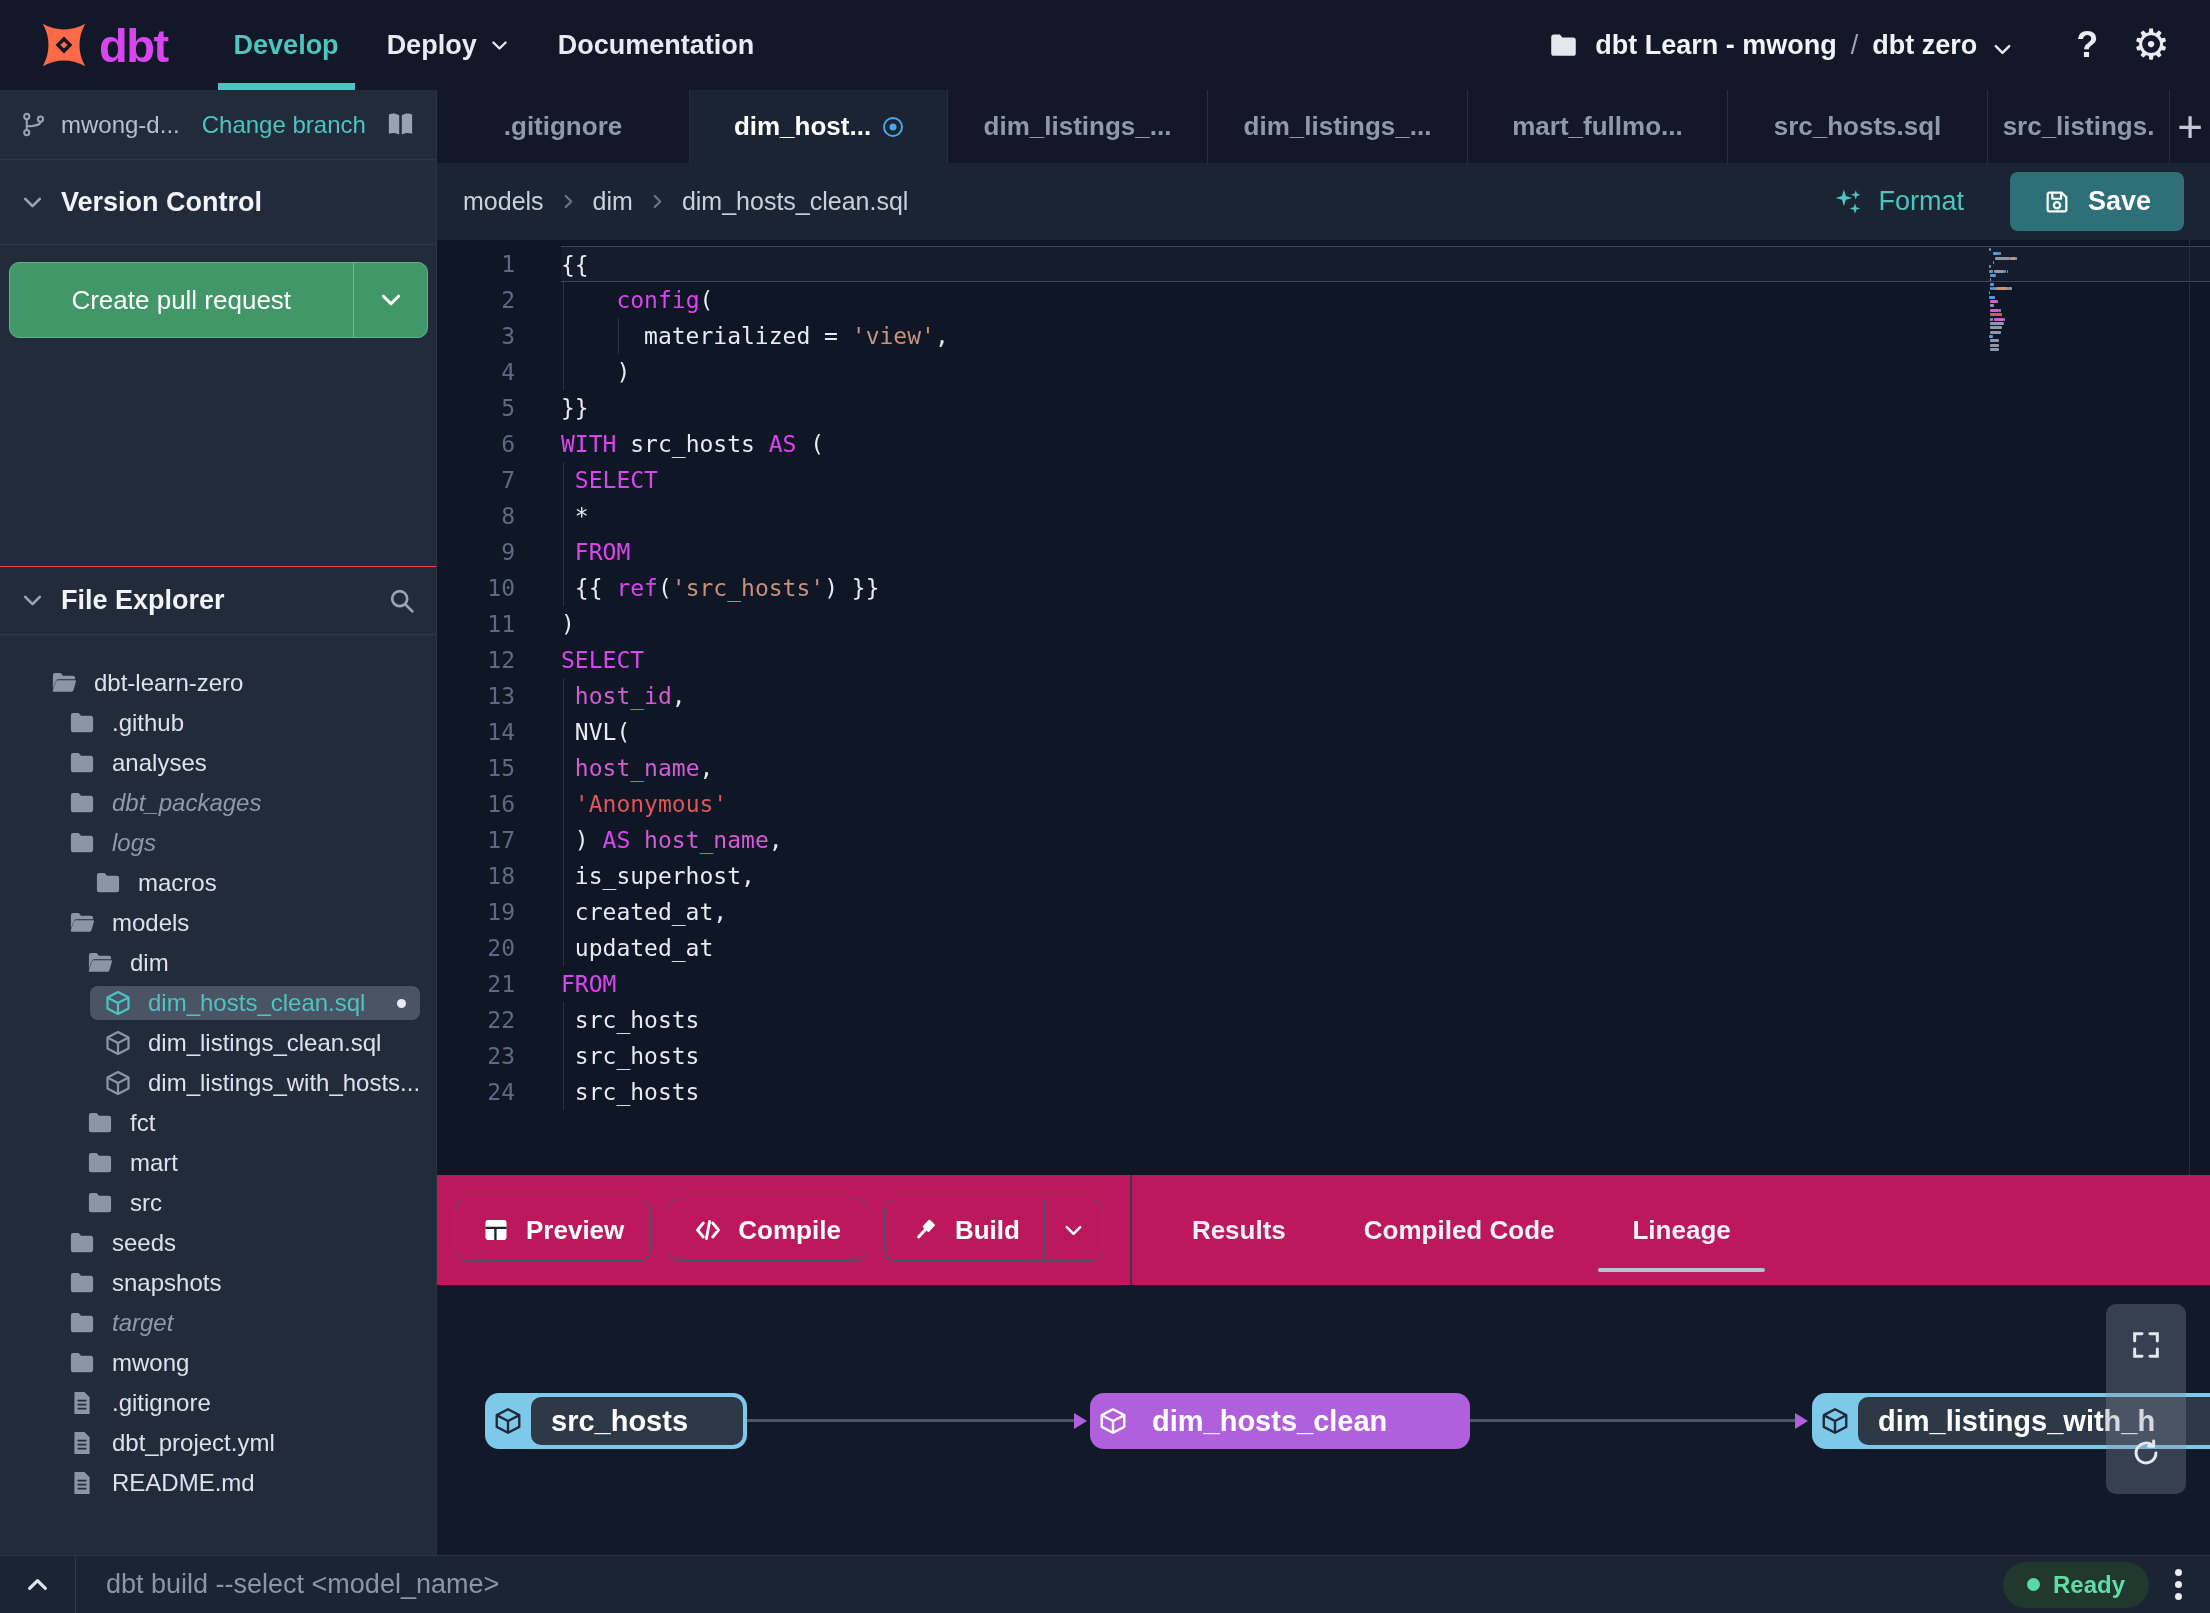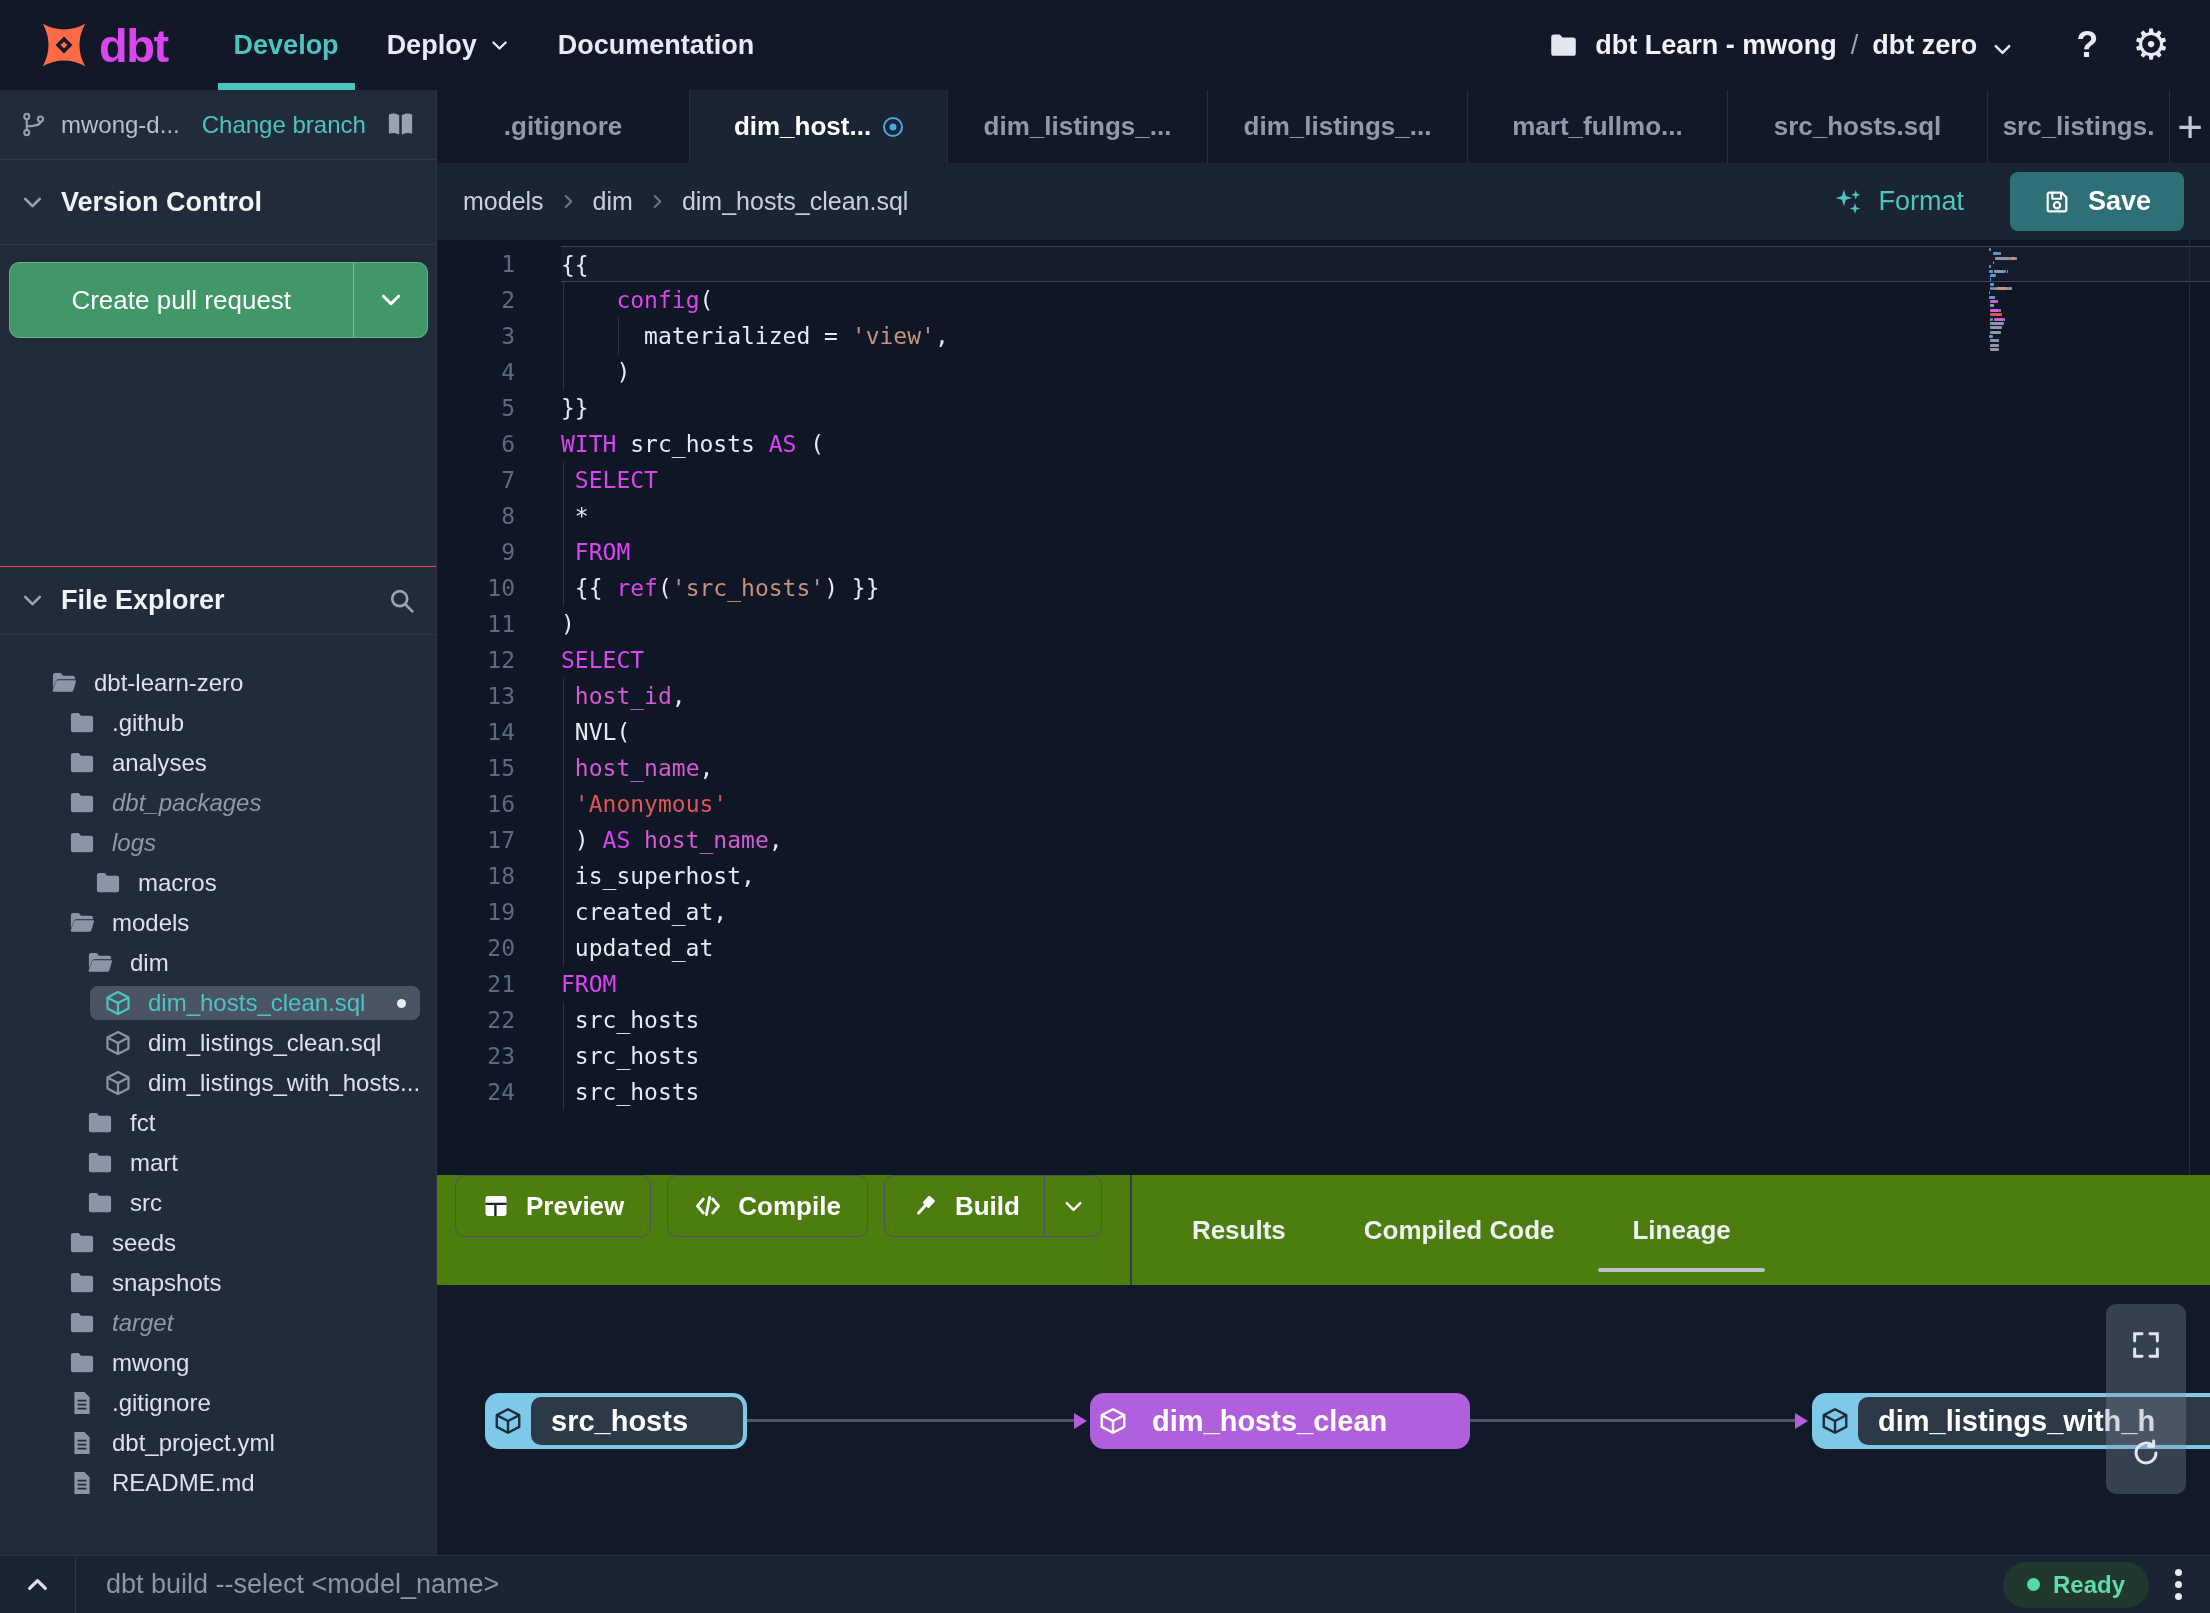"Preview" .toolbar { align-items: flex-start -> center; background: #4d7c0f -> #be185d }
